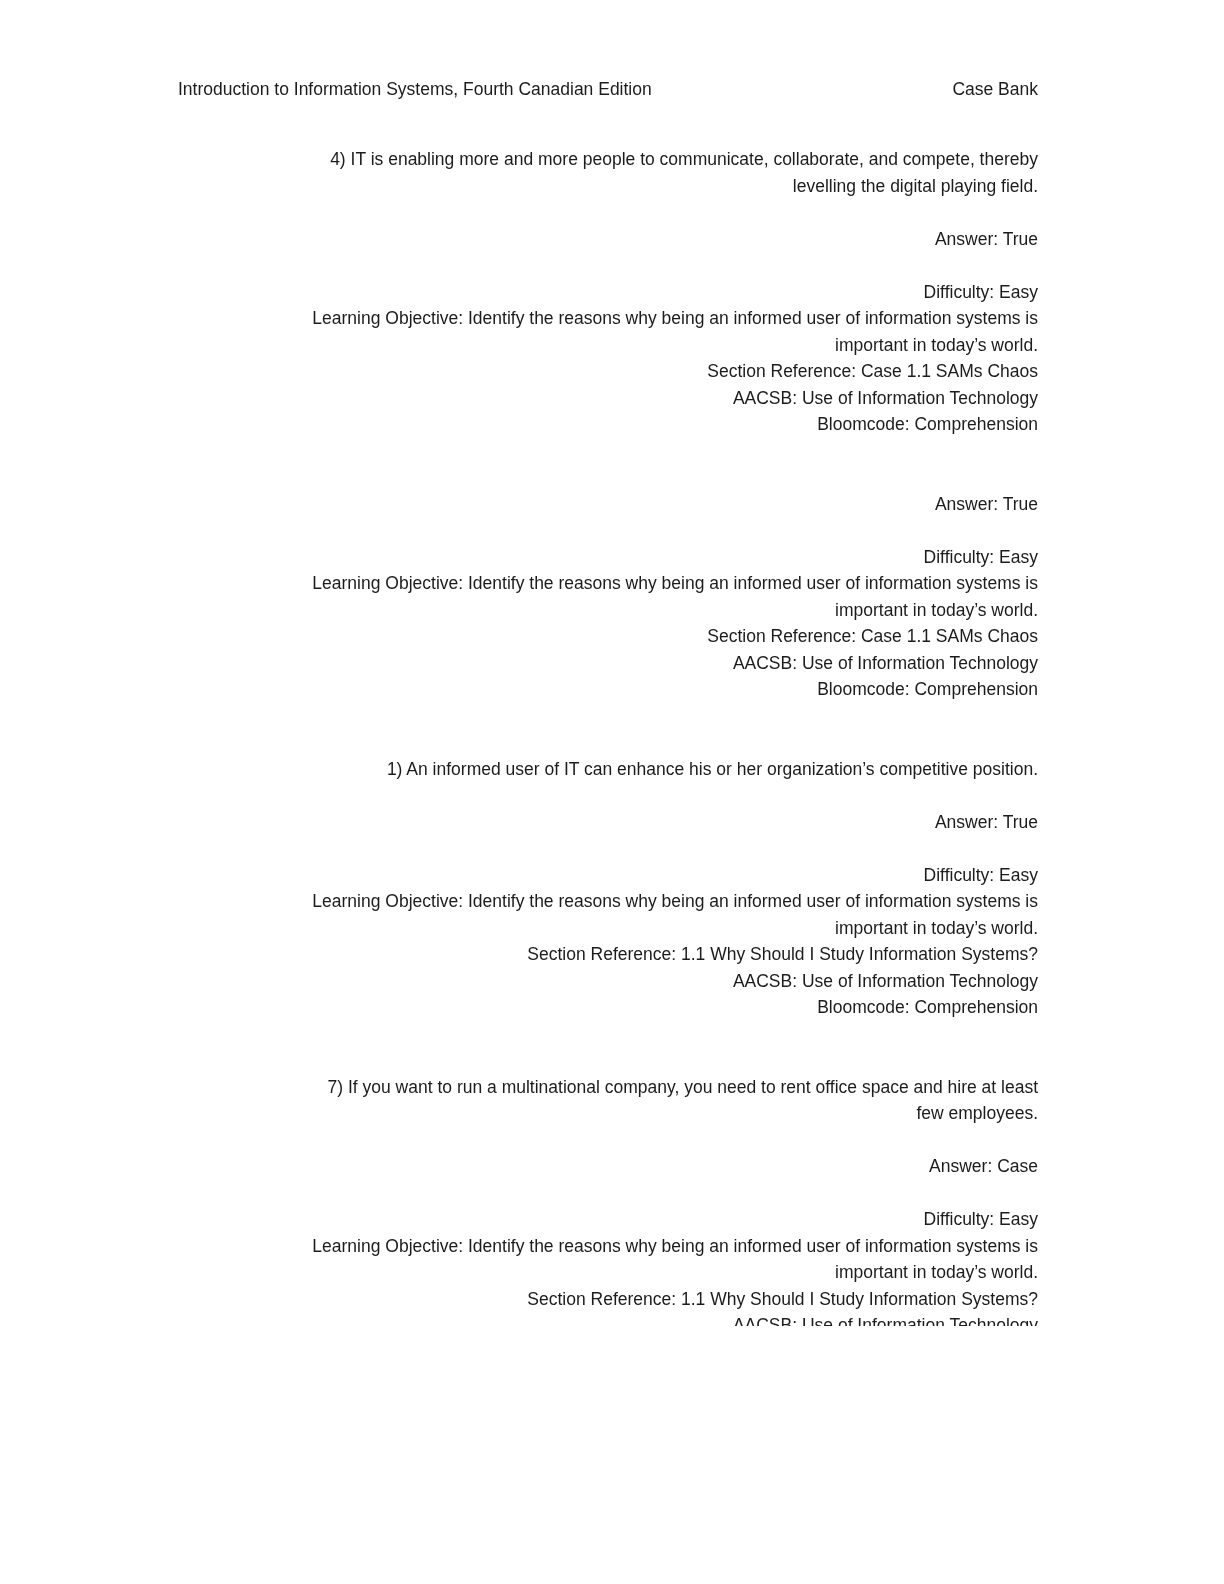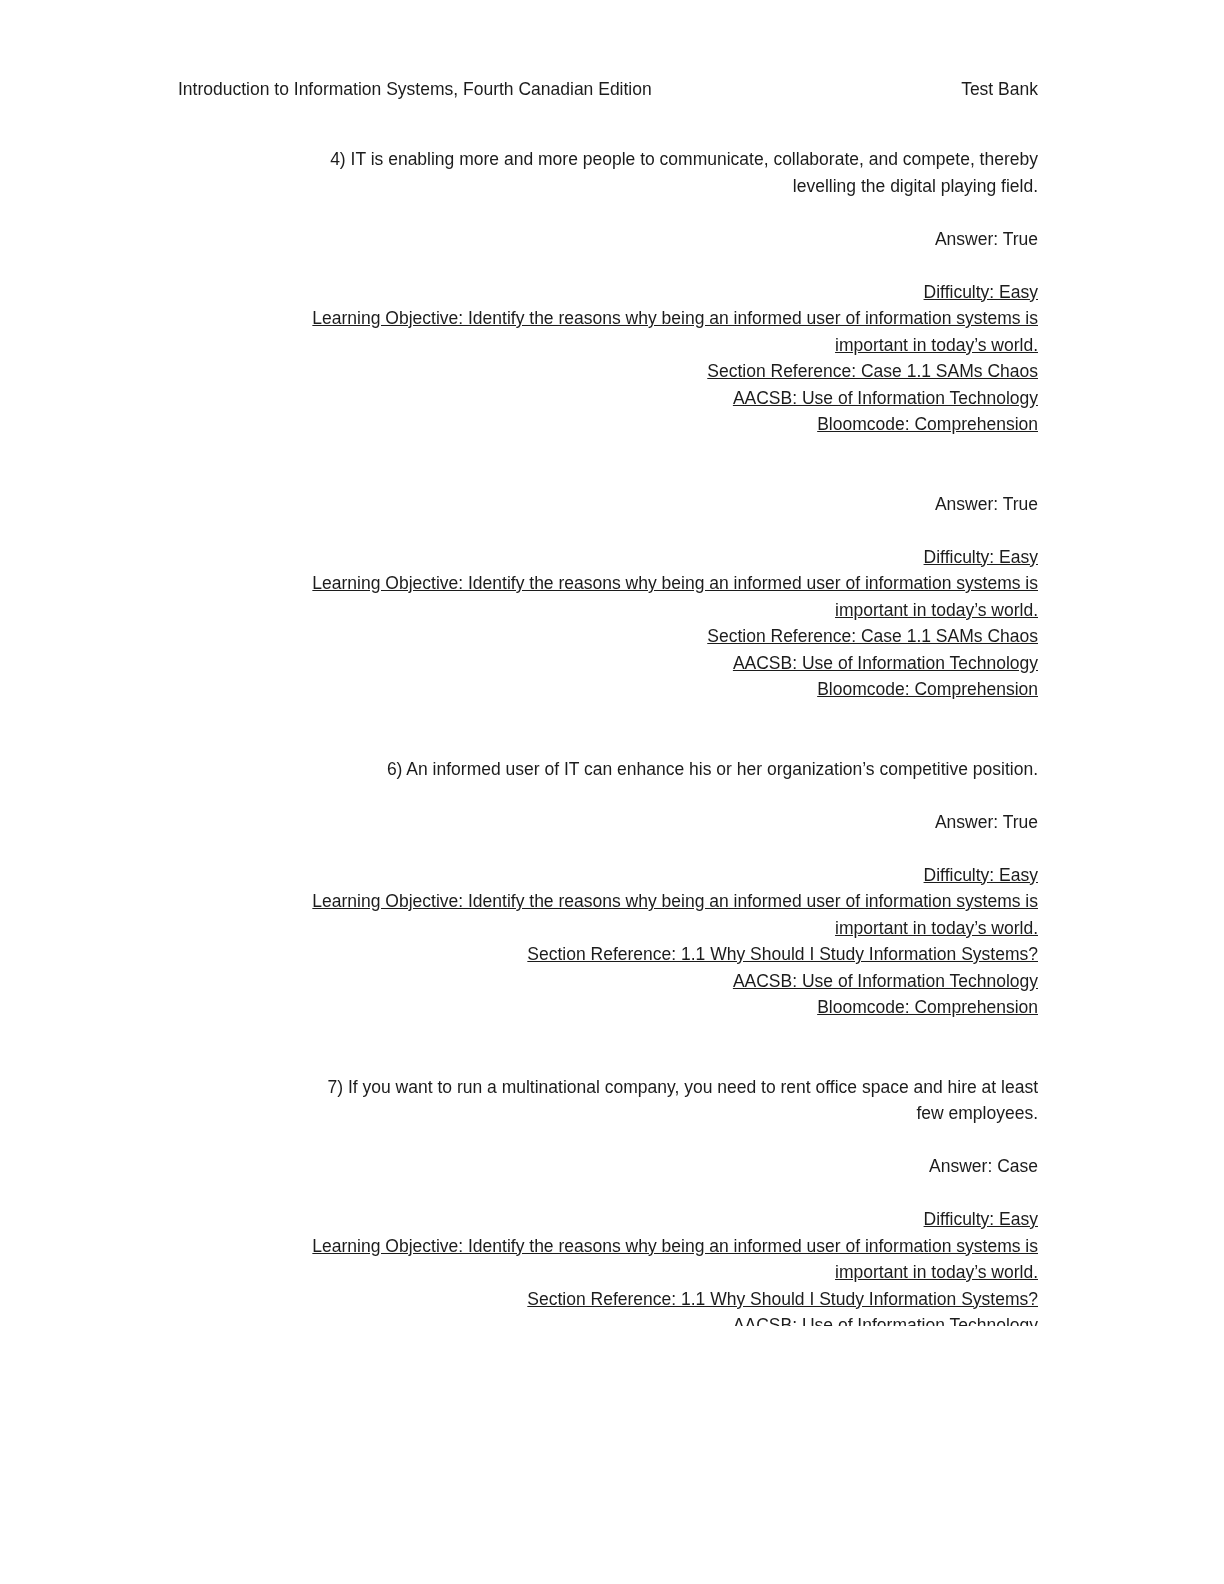"Test Bank" span { text: Test -> Case }
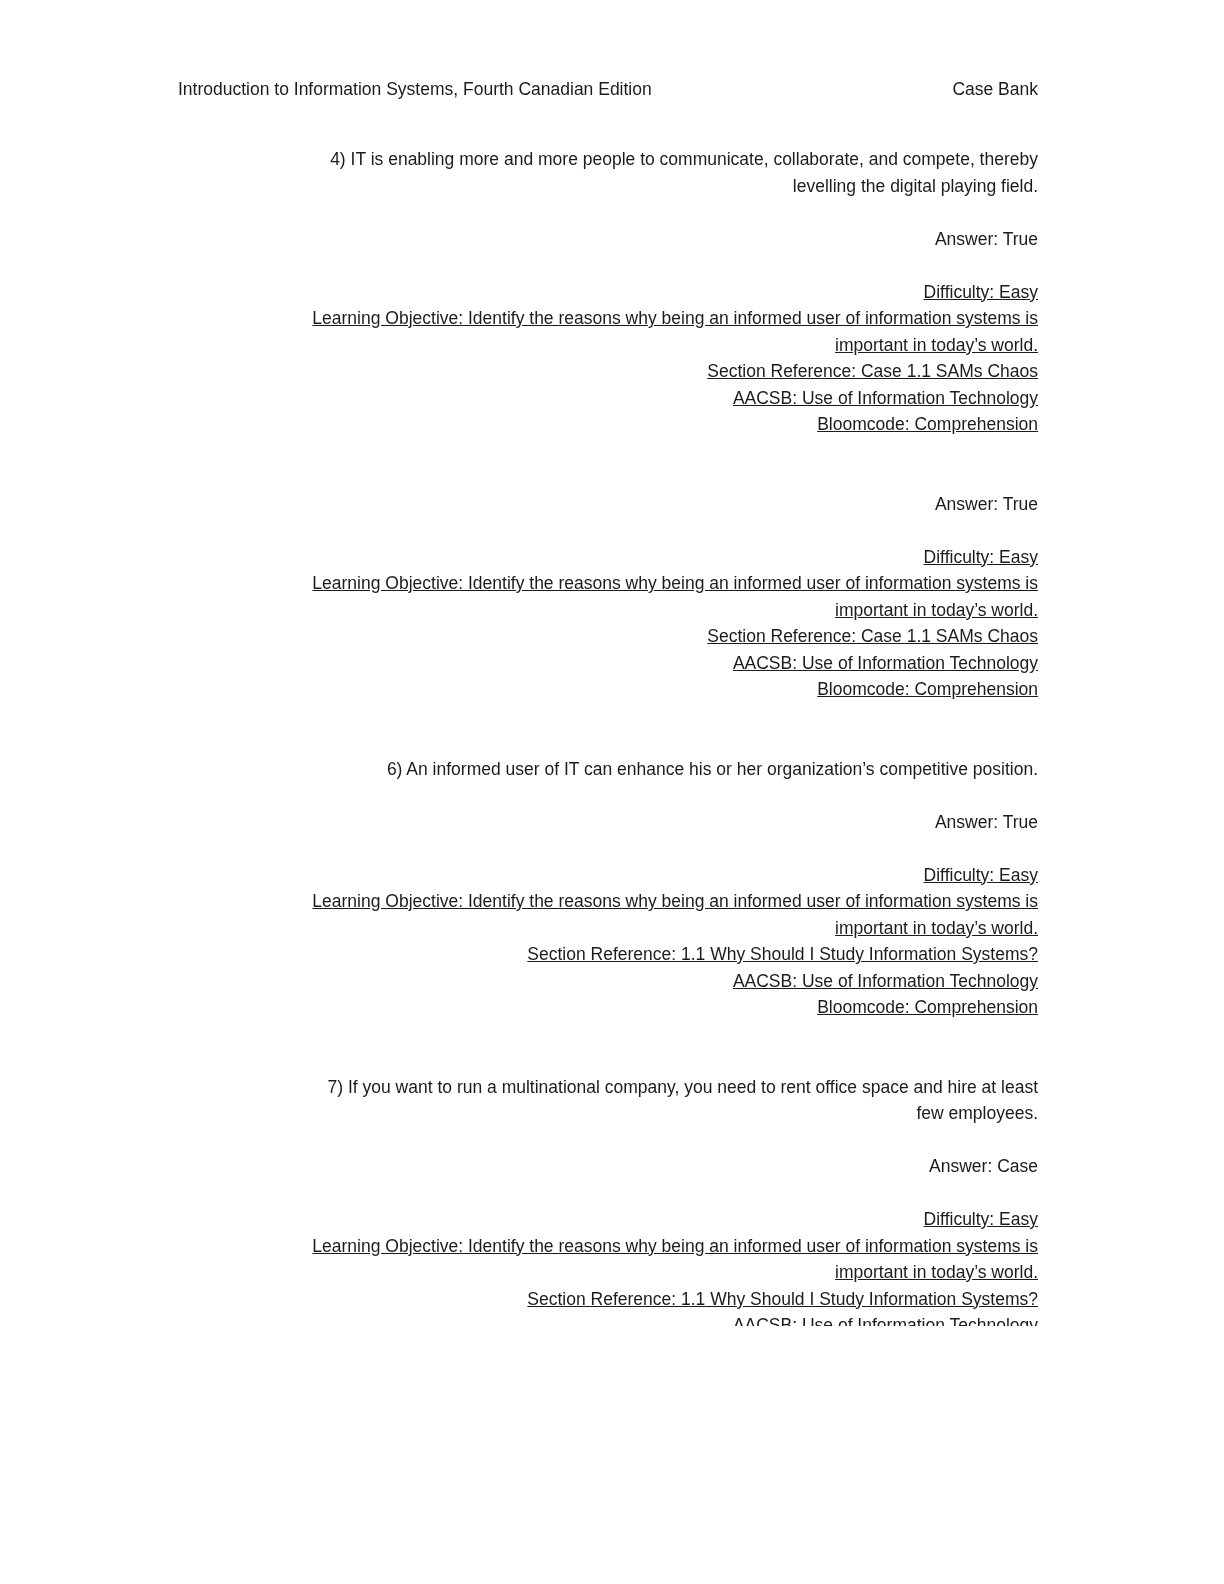"Difficulty: Easy" .meta { text-decoration: underline -> none }
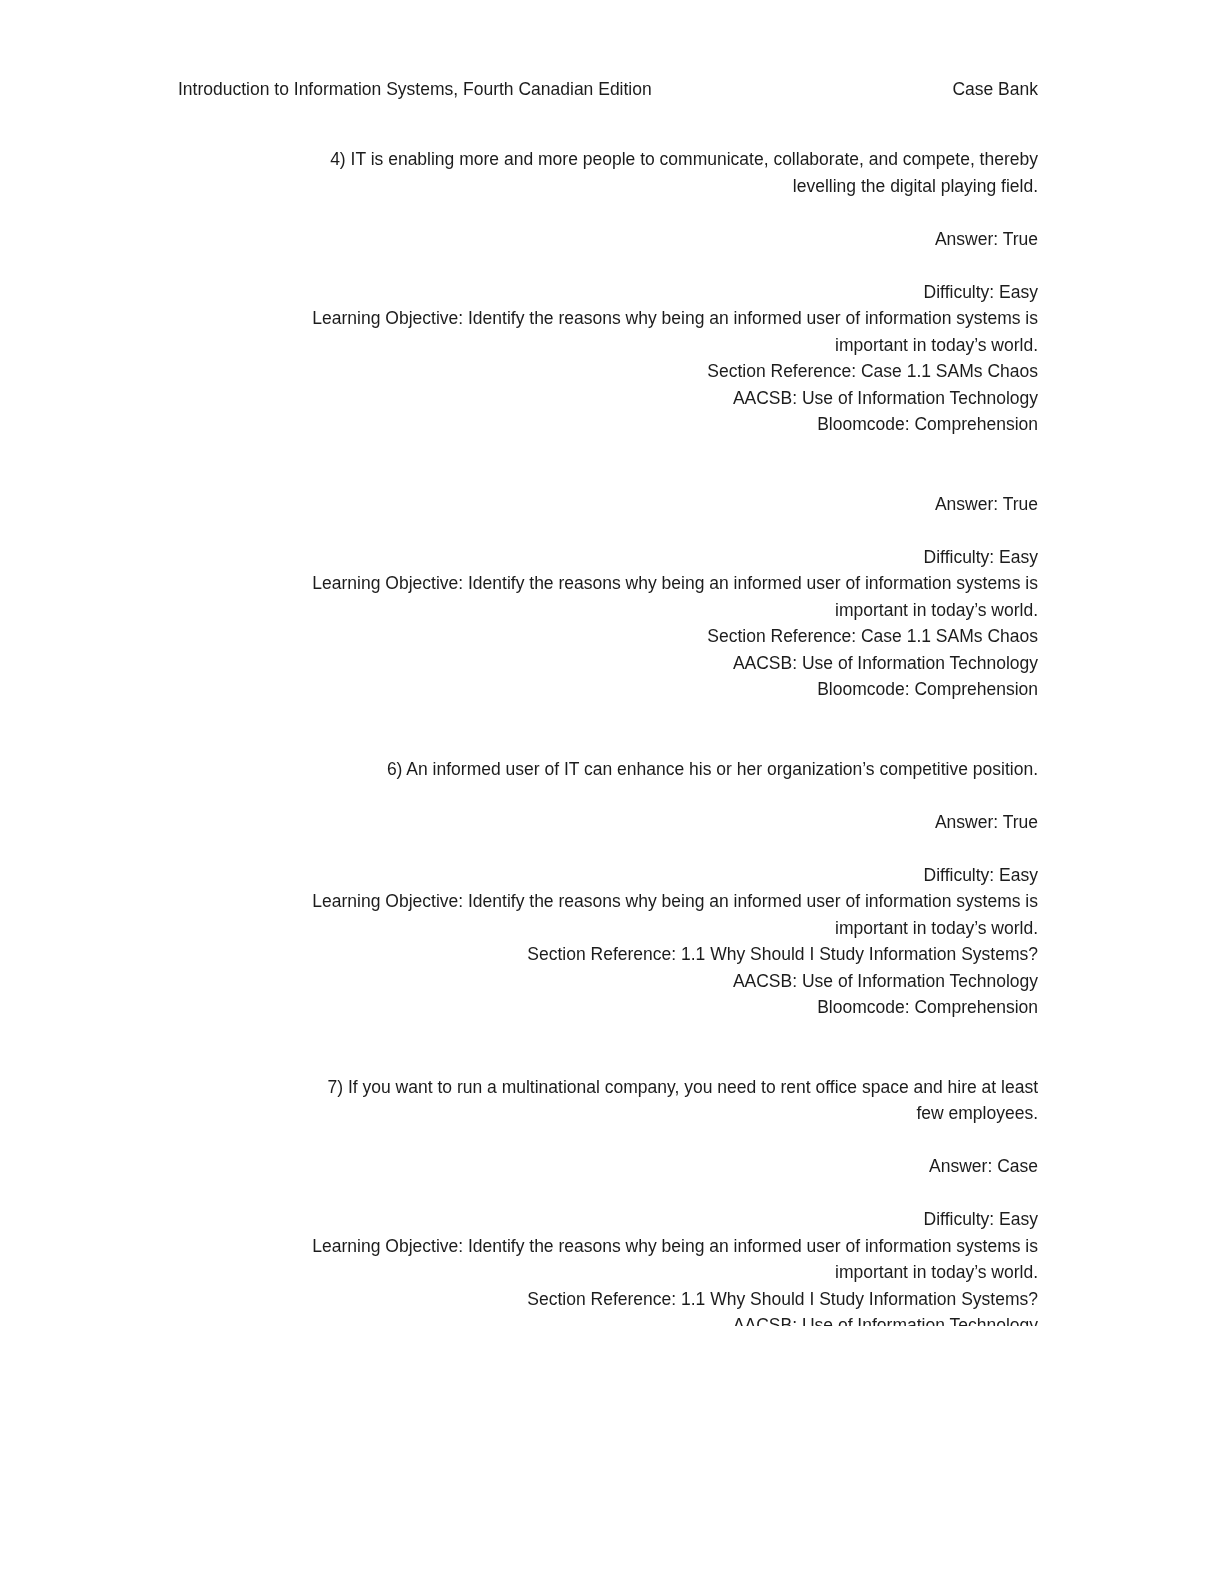"6) An informed user of" div.line { text: 6 -> 1 }
